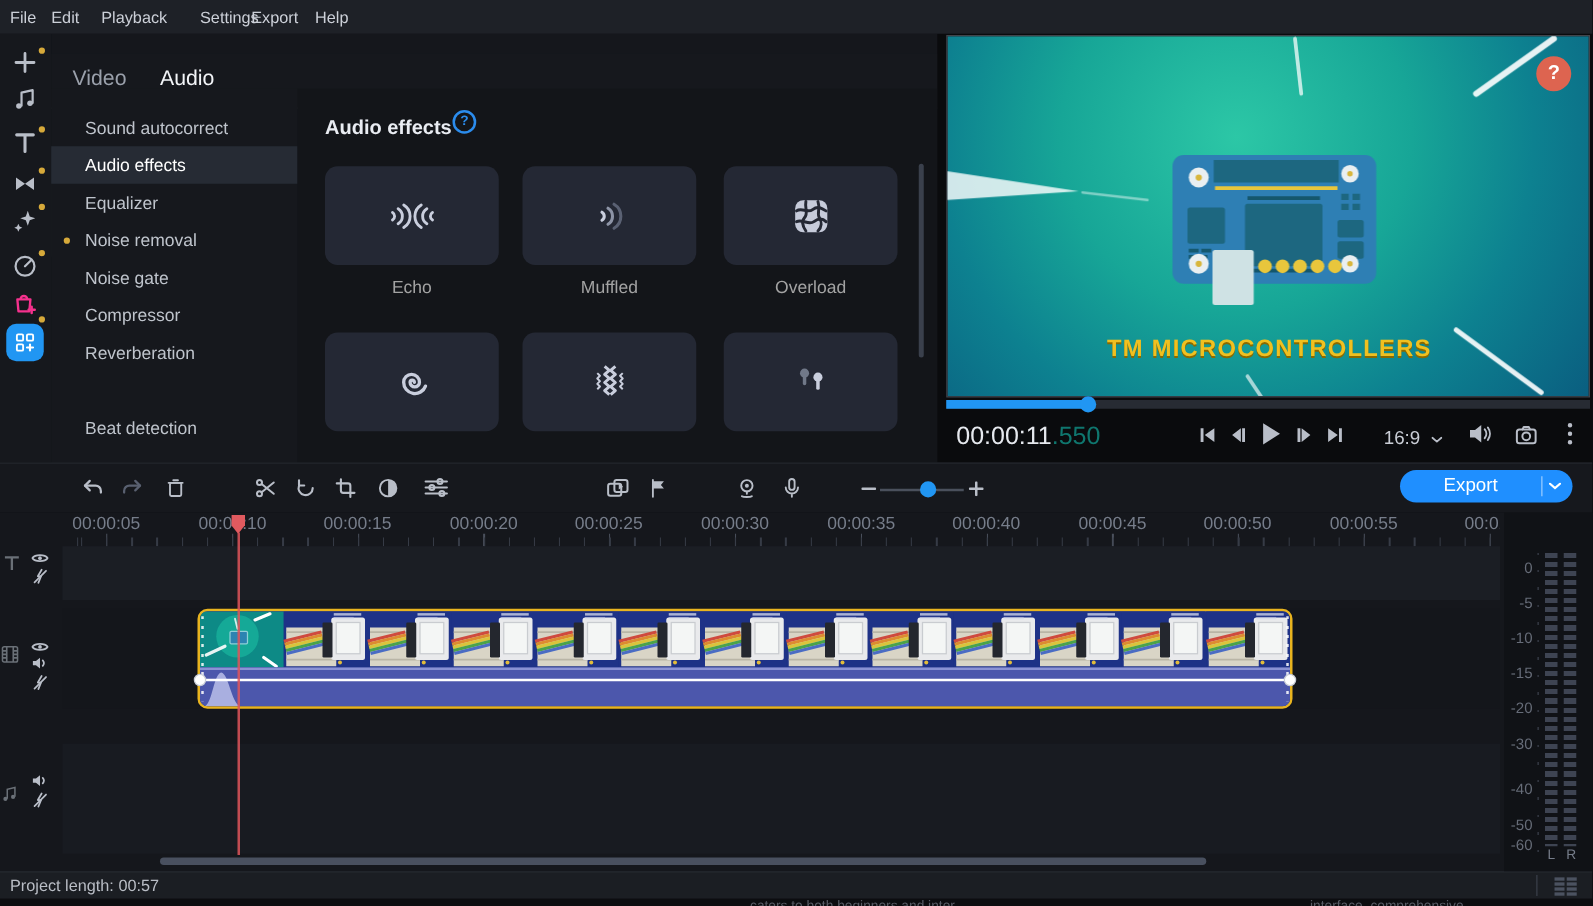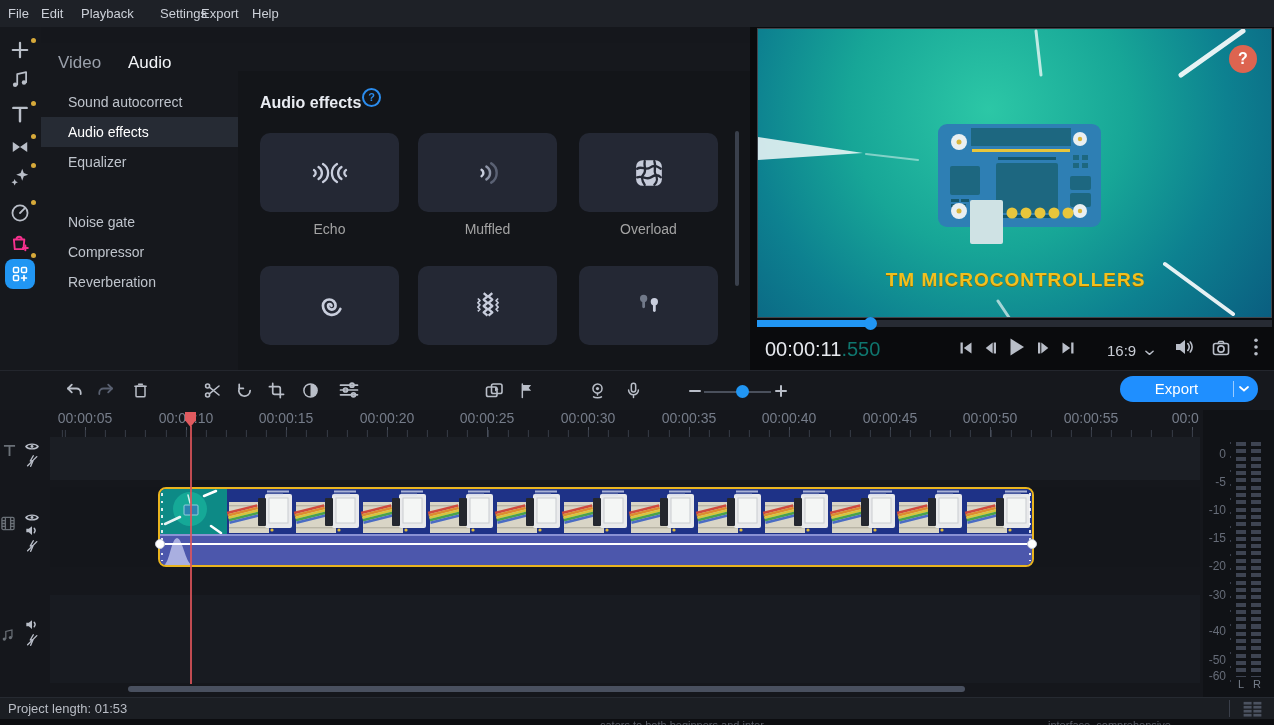"Noise removal" div.side-item { html: none -> <div><span></span><span>Noise removal</span></div> }
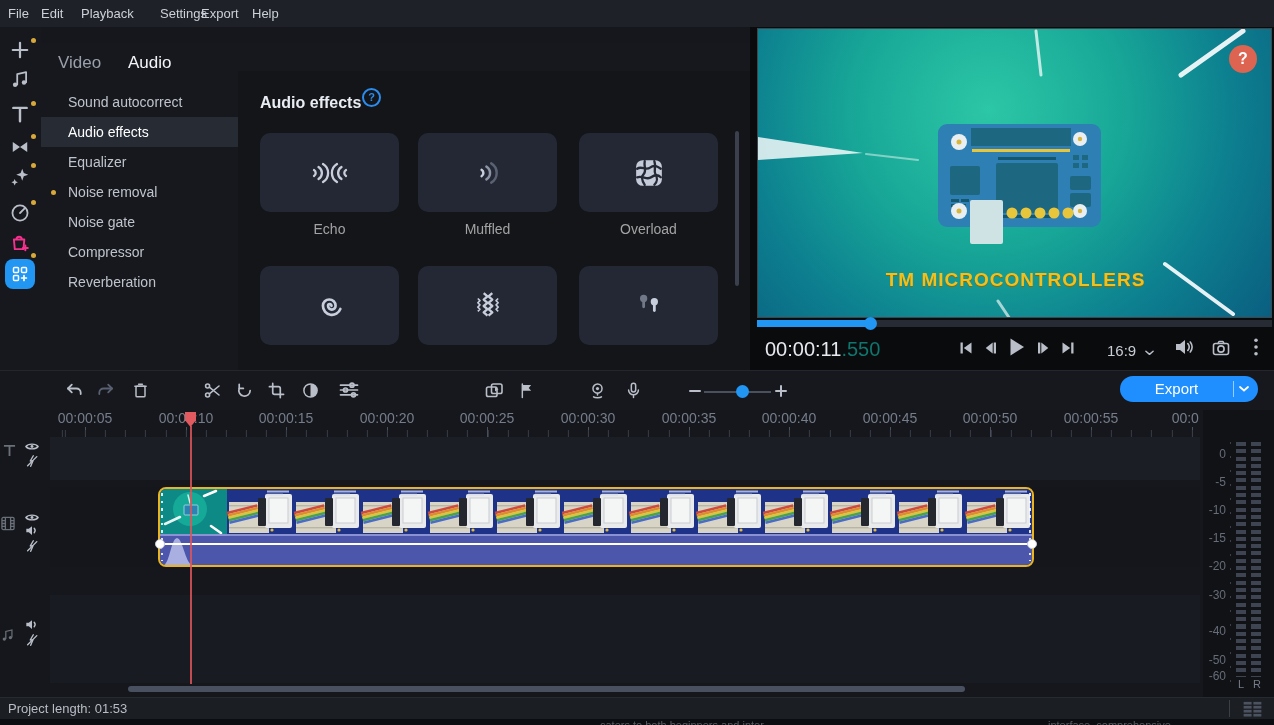"Beat detection" div.side-item { html: none -> <div><span>Beat detection</span></div> }
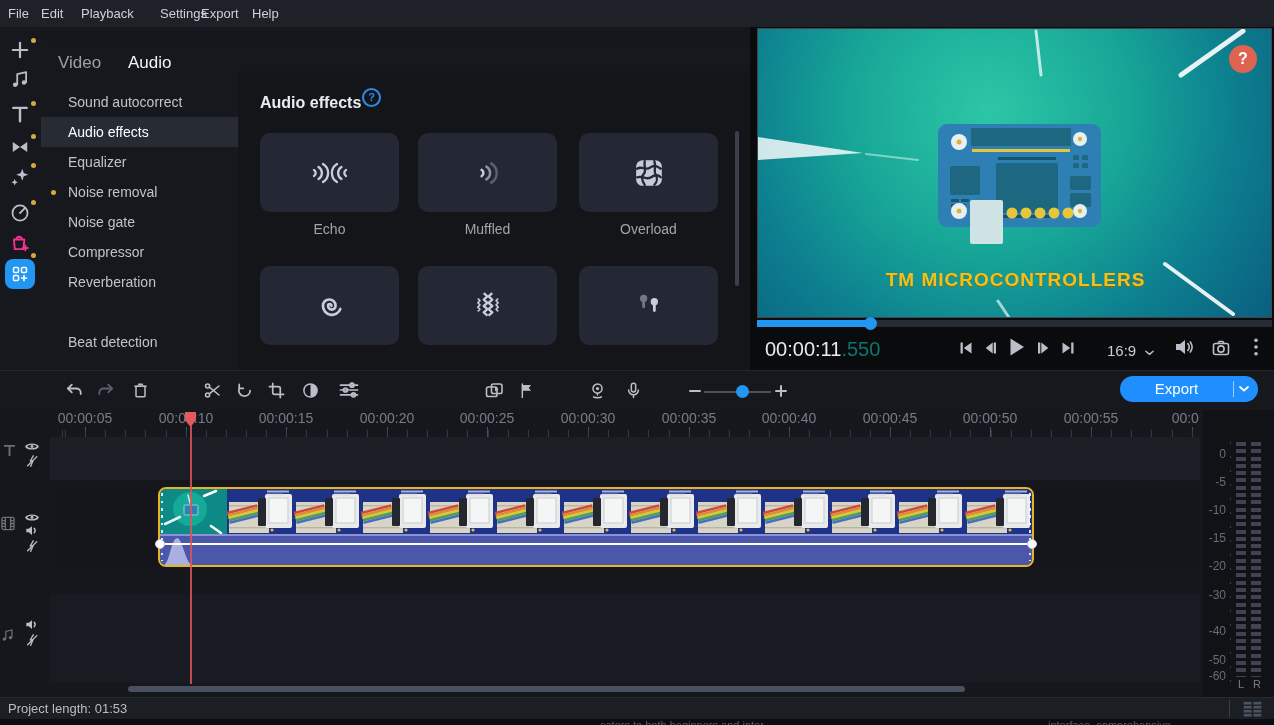"Project length: 01:53" span { text: 01:53 -> 00:57 }
